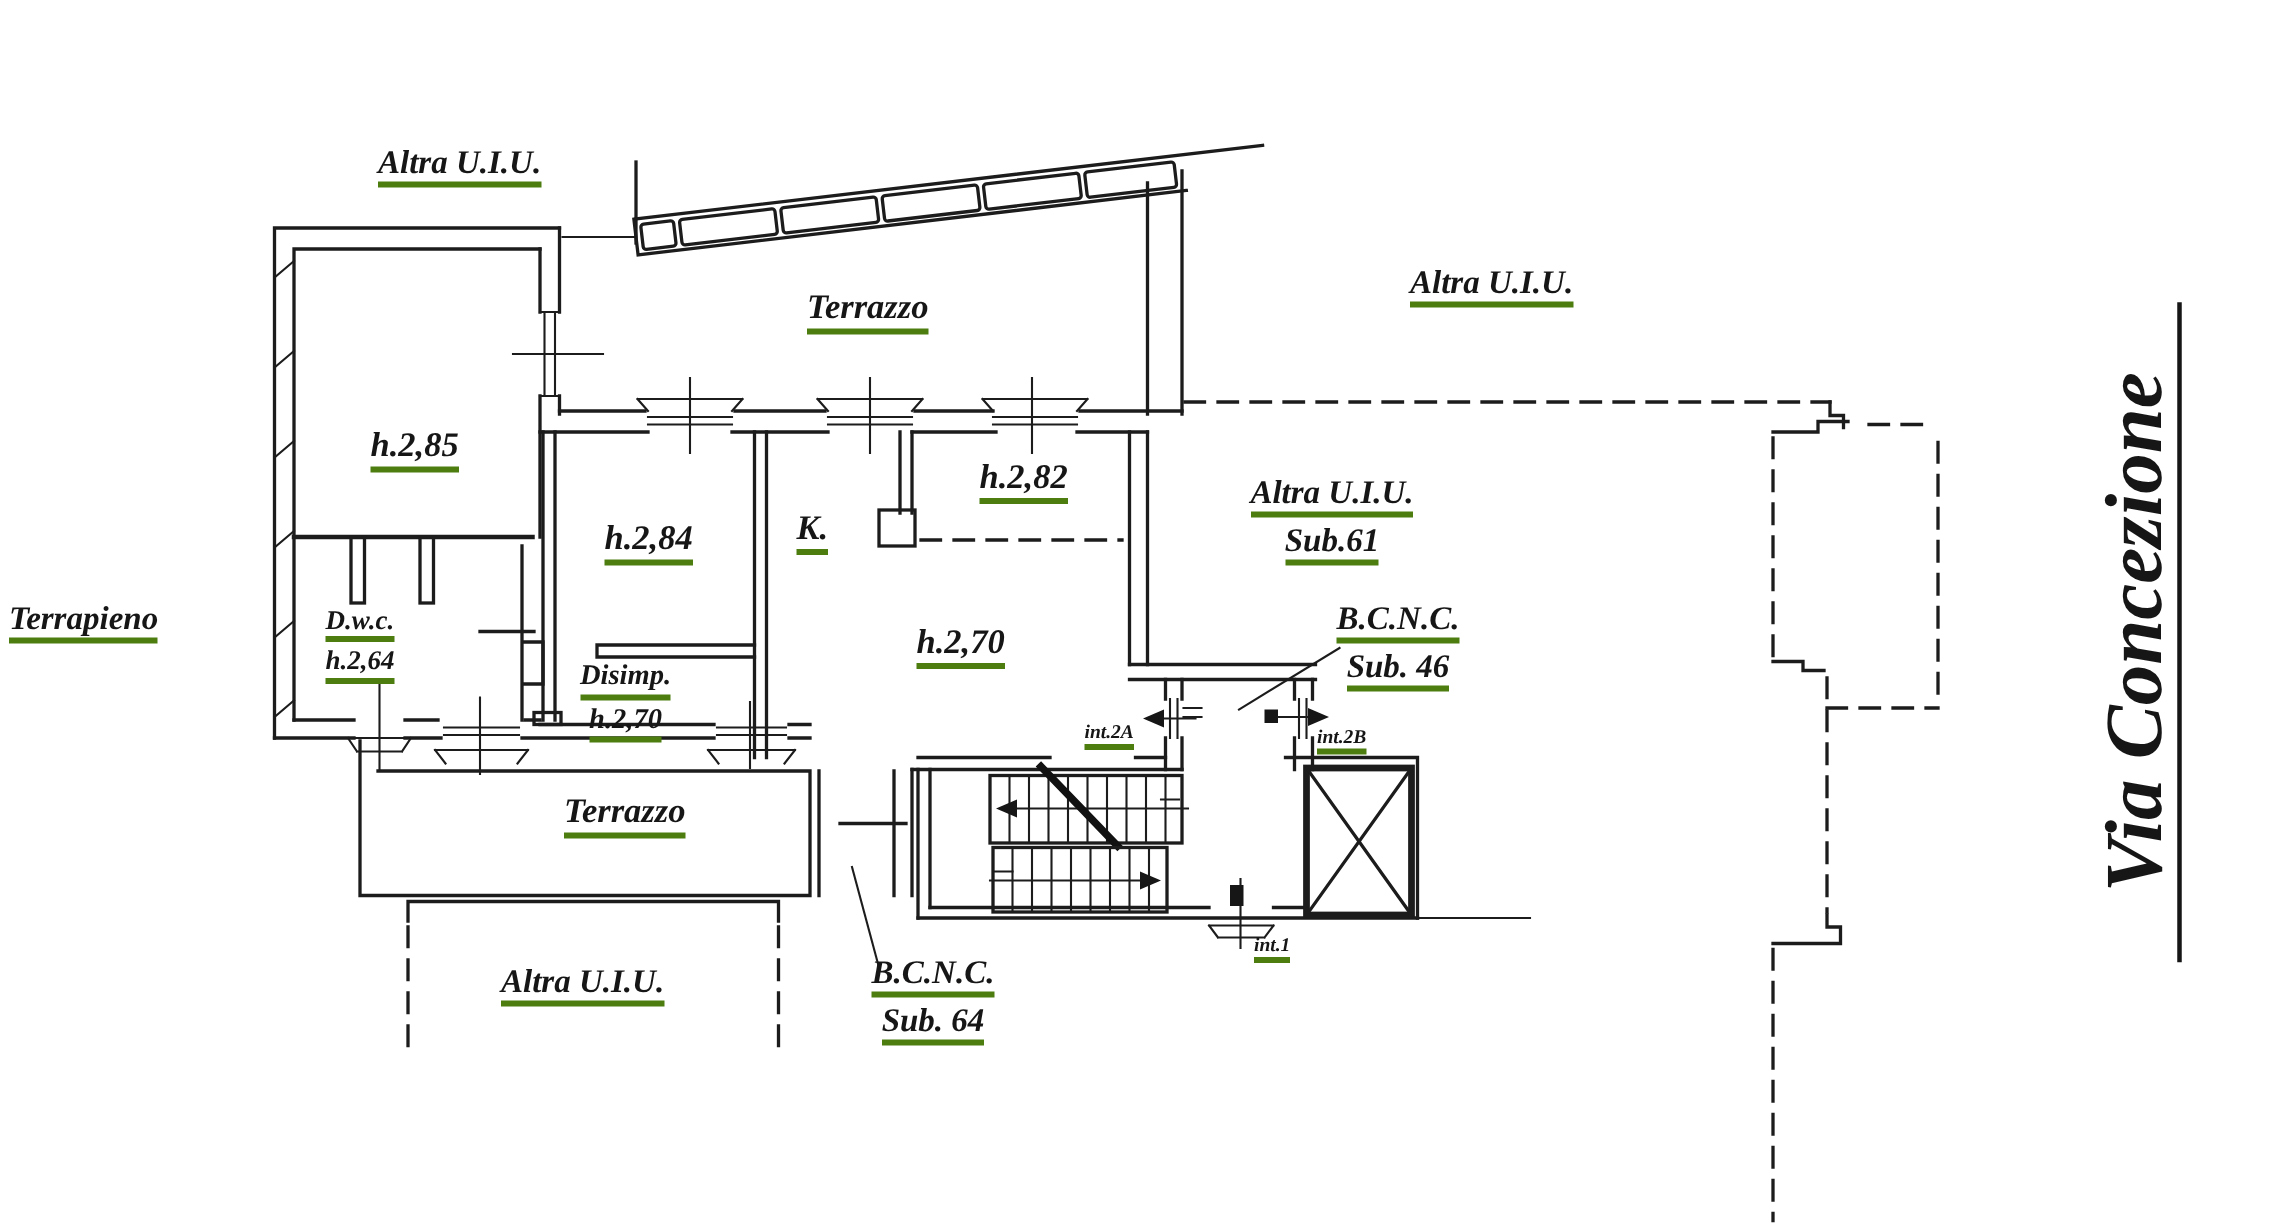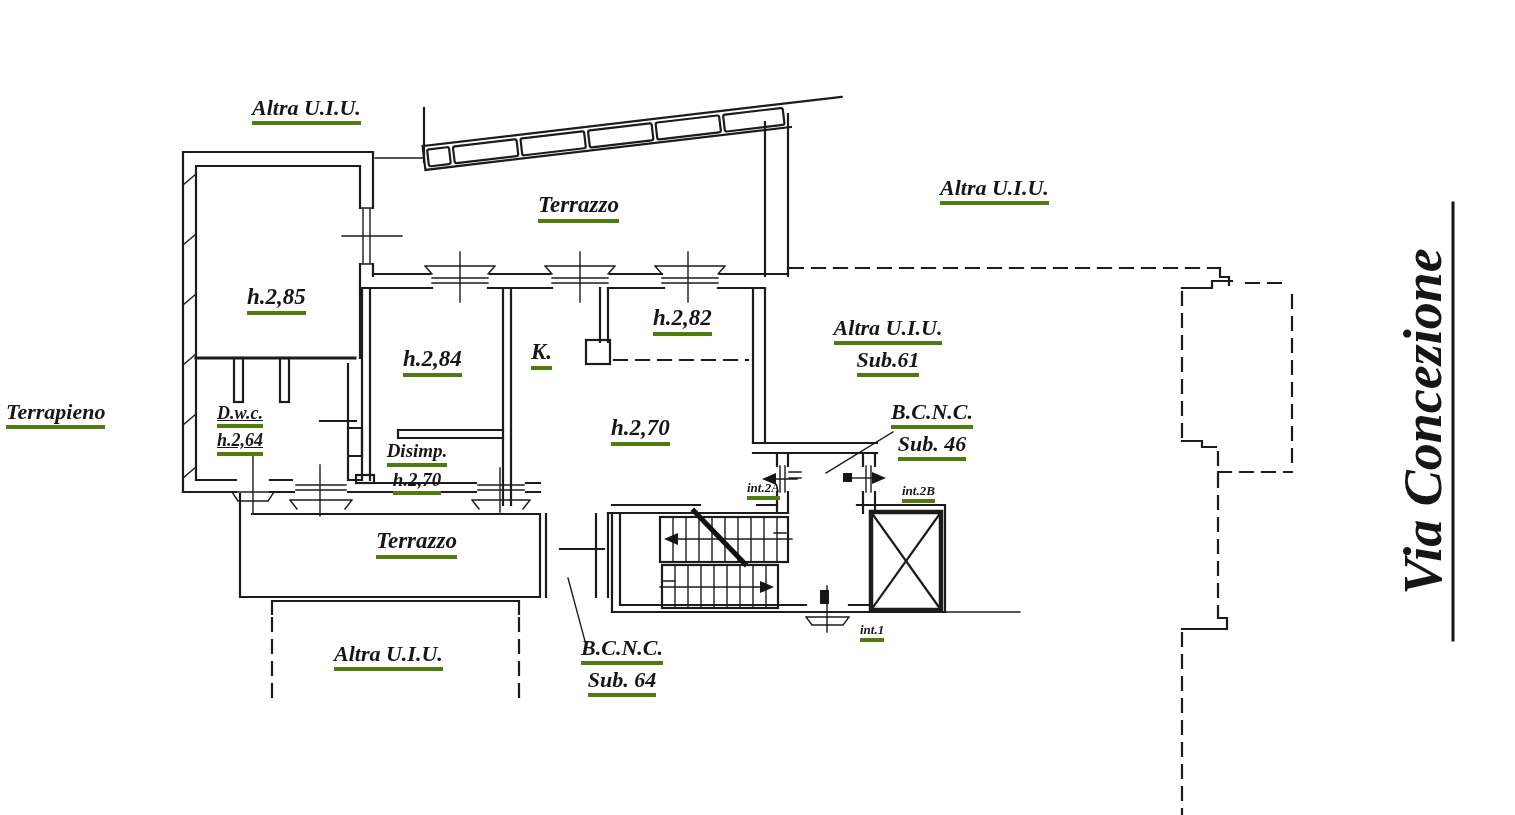"D.w.c." div.lbl { text-decoration: underline -> none }
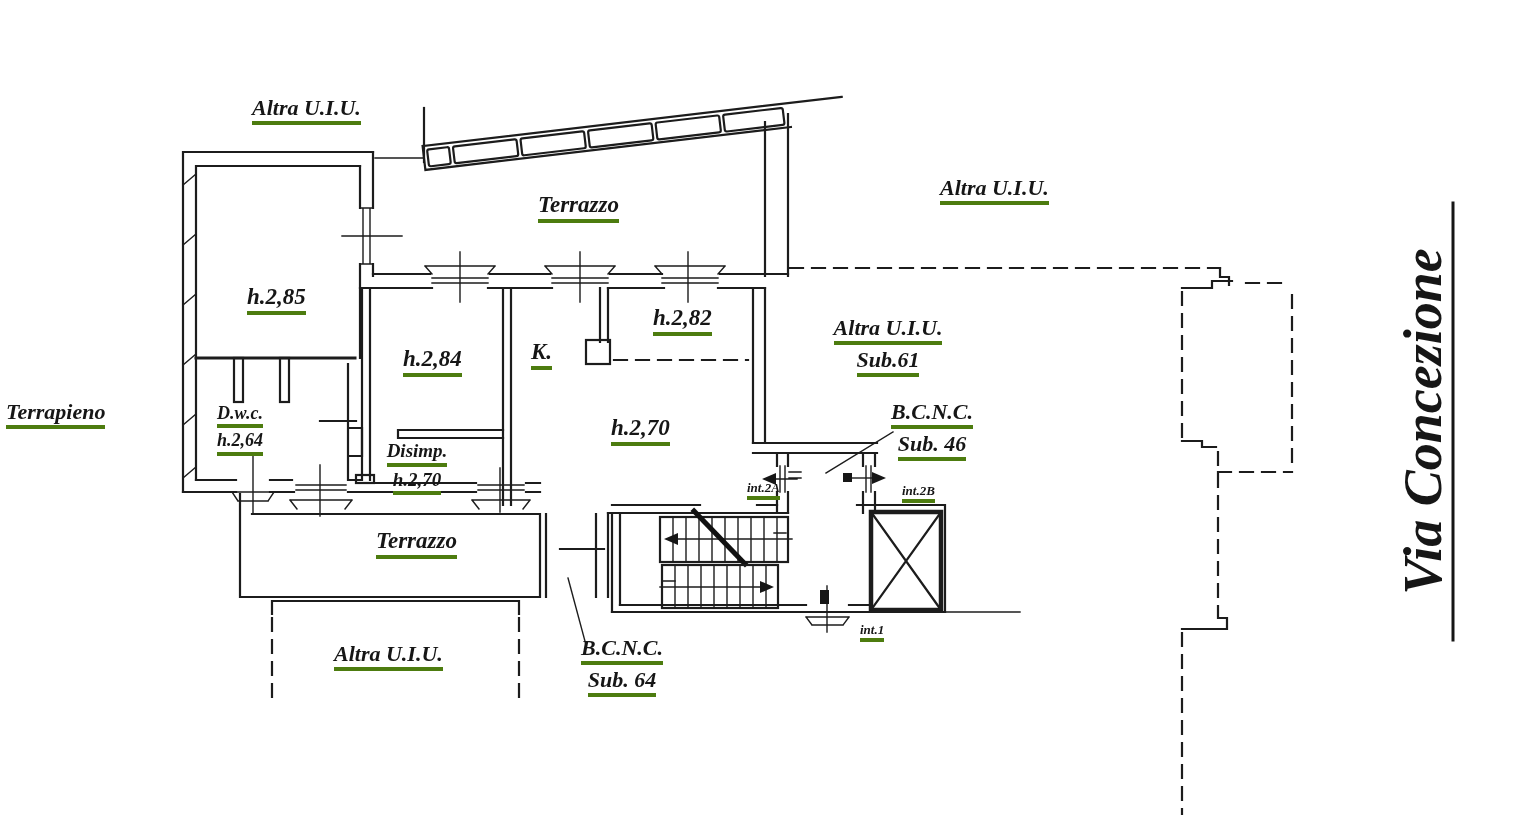"int.2A" .t13 { margin-left: 24px -> none }
